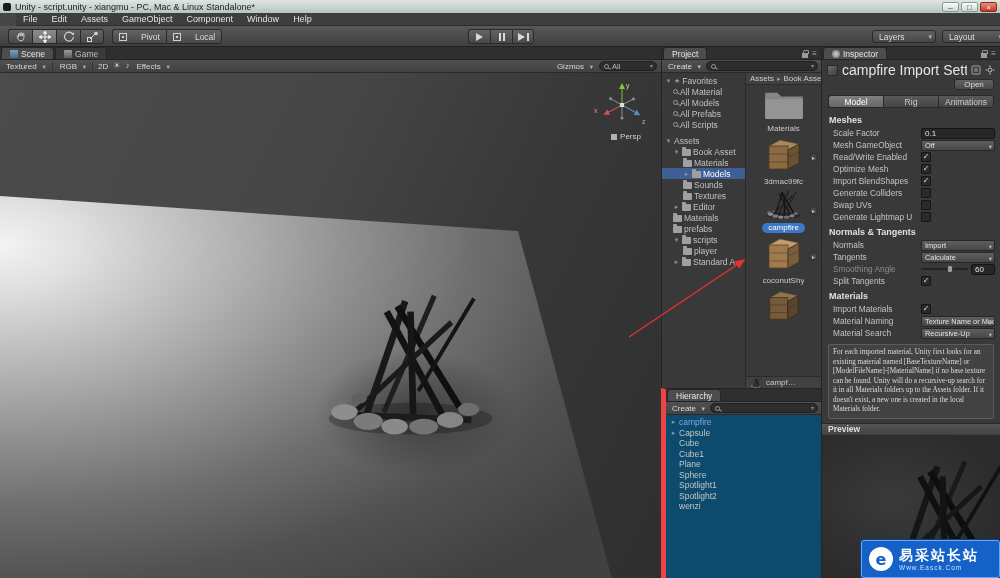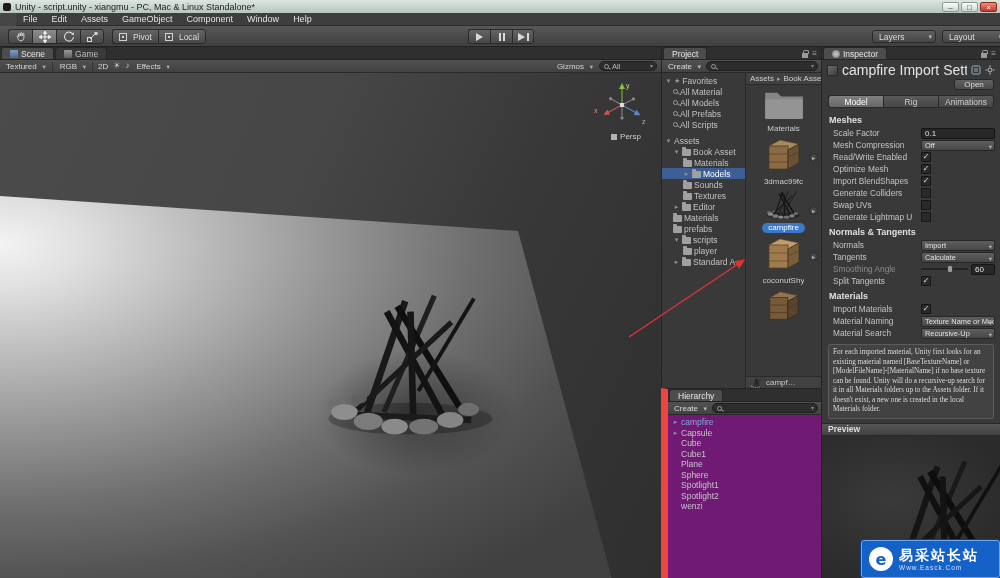"Pivot" .tbtn { gap: 6px -> 14px }
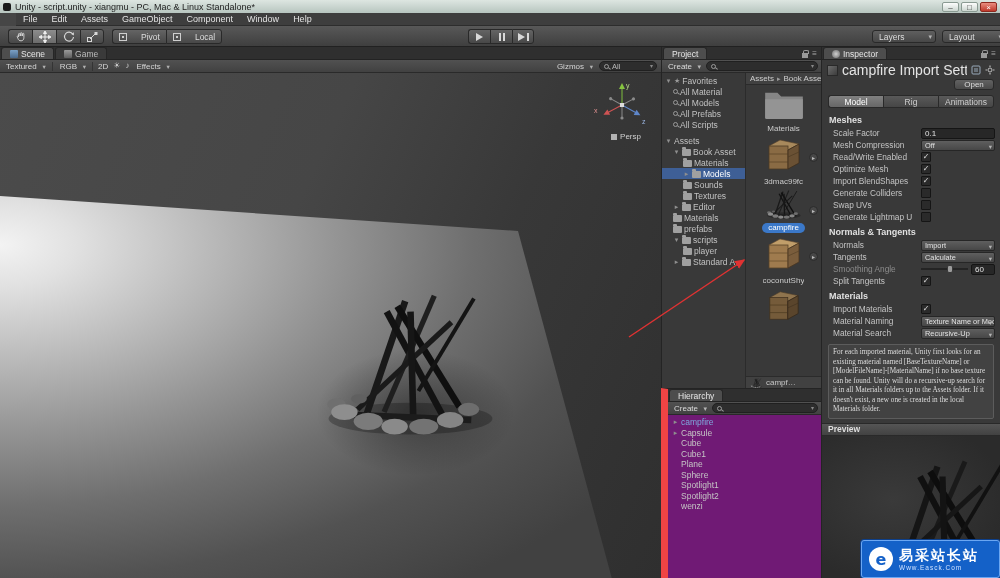"Mesh Compression" span.ilabel { text: Compression -> GameObject }
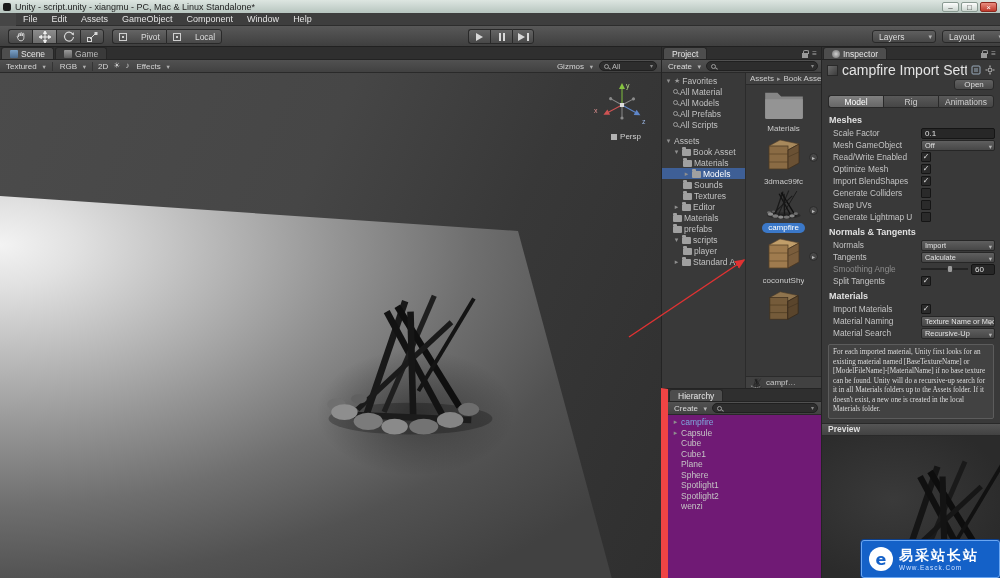"Hierarchy" .hierarchy-panel { background: #701a75 -> #0c4a6e; border-left: 7px solid #ef4444 -> 5px solid #ef4444 }
